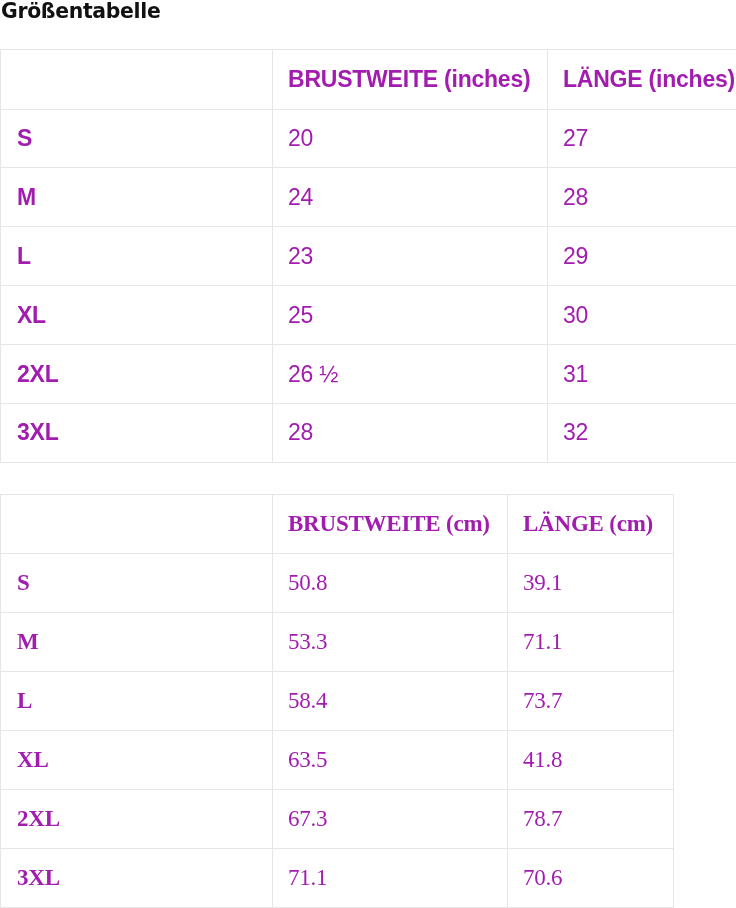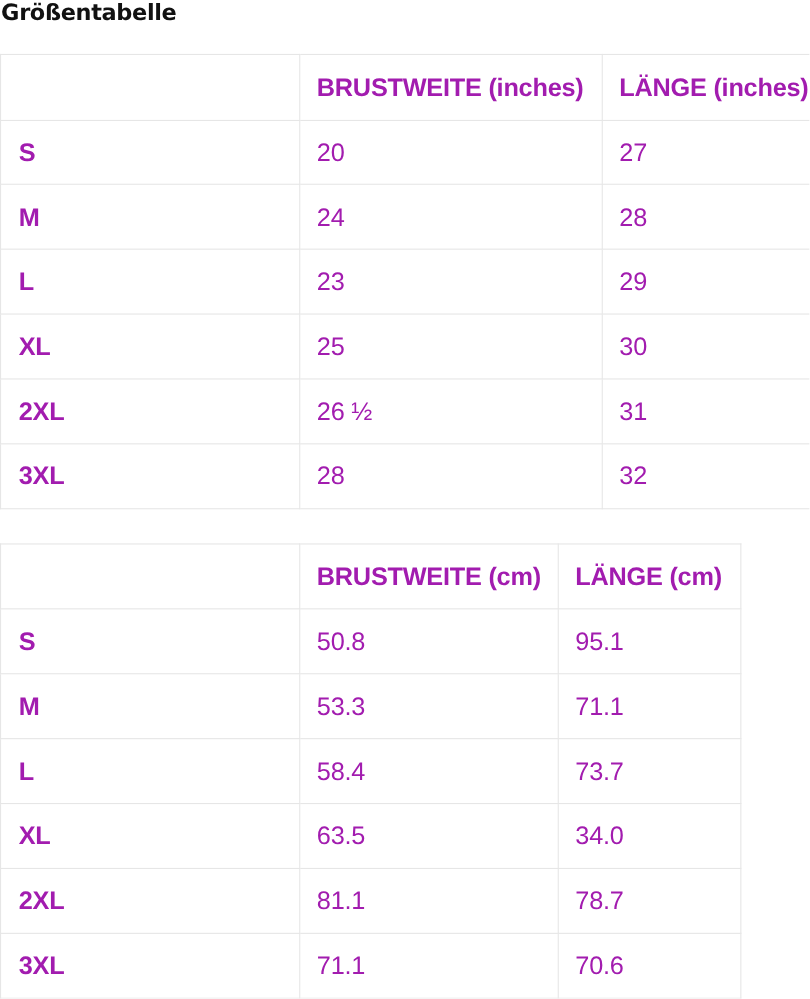"BRUSTWEITE (cm)" .table-cm { font-family: none -> Liberation Serif, serif }
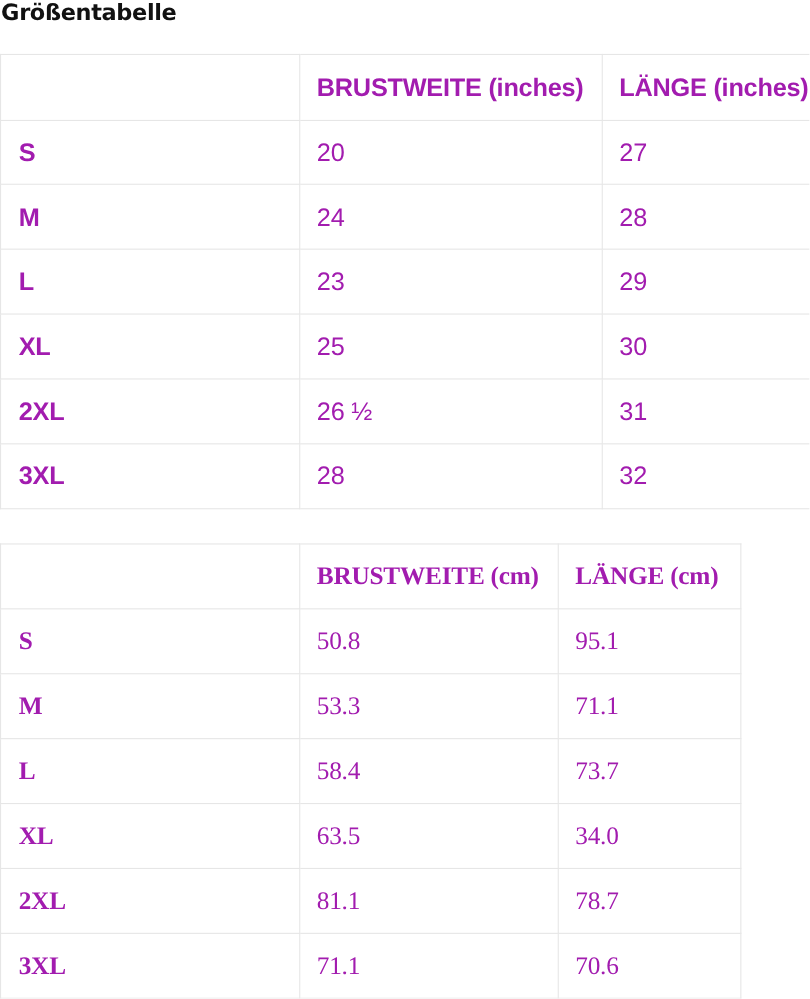"95.1" td { text: 95.1 -> 39.1 }
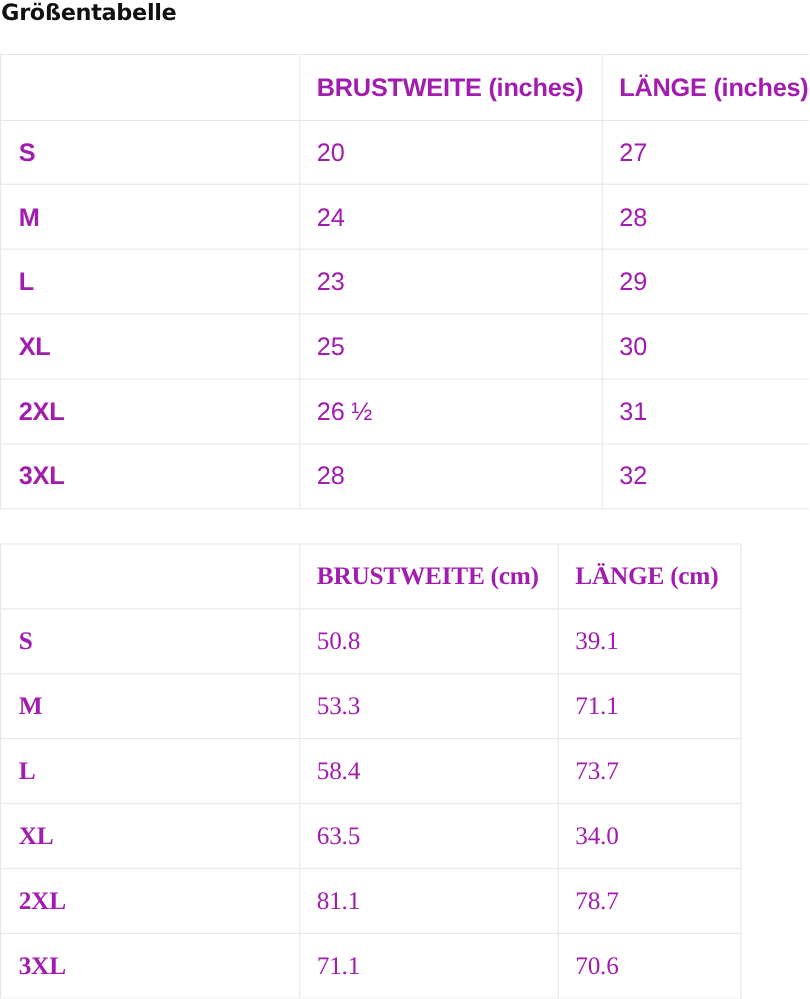"34.0" td { text: 34.0 -> 41.8 }
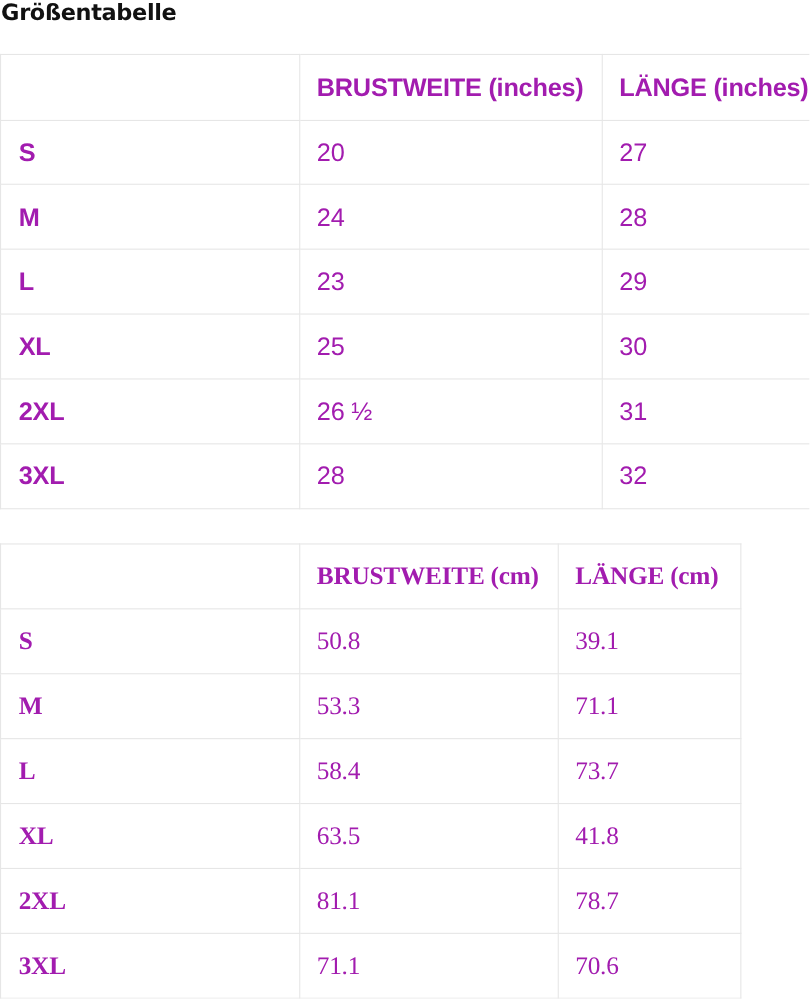"81.1" td { text: 81.1 -> 67.3 }
